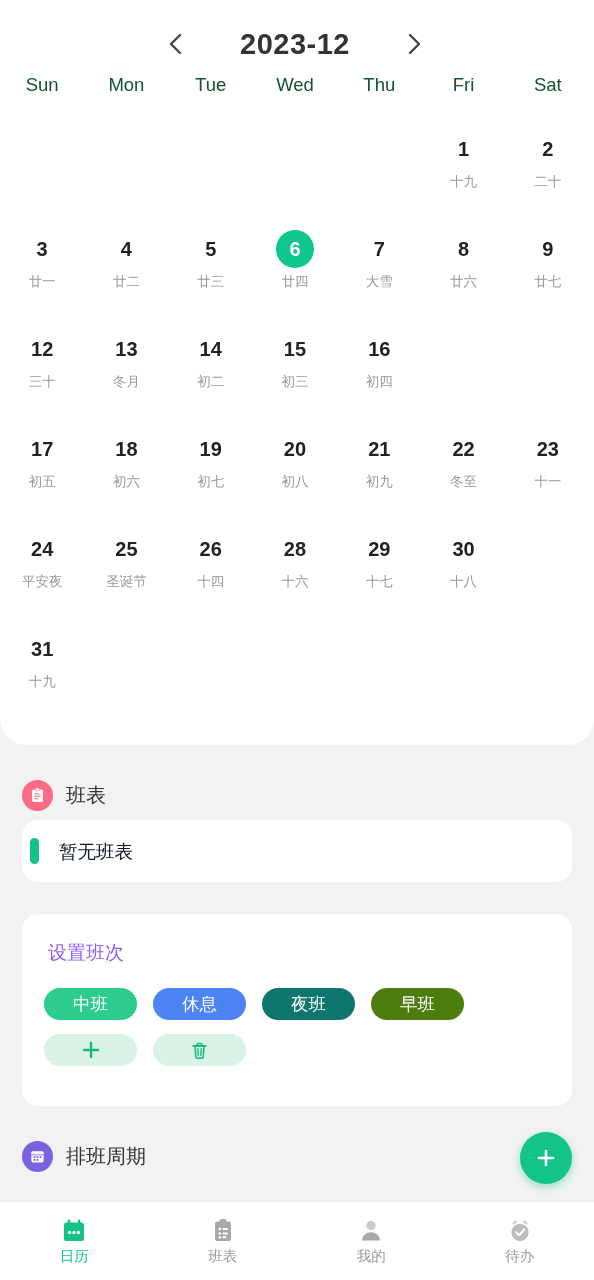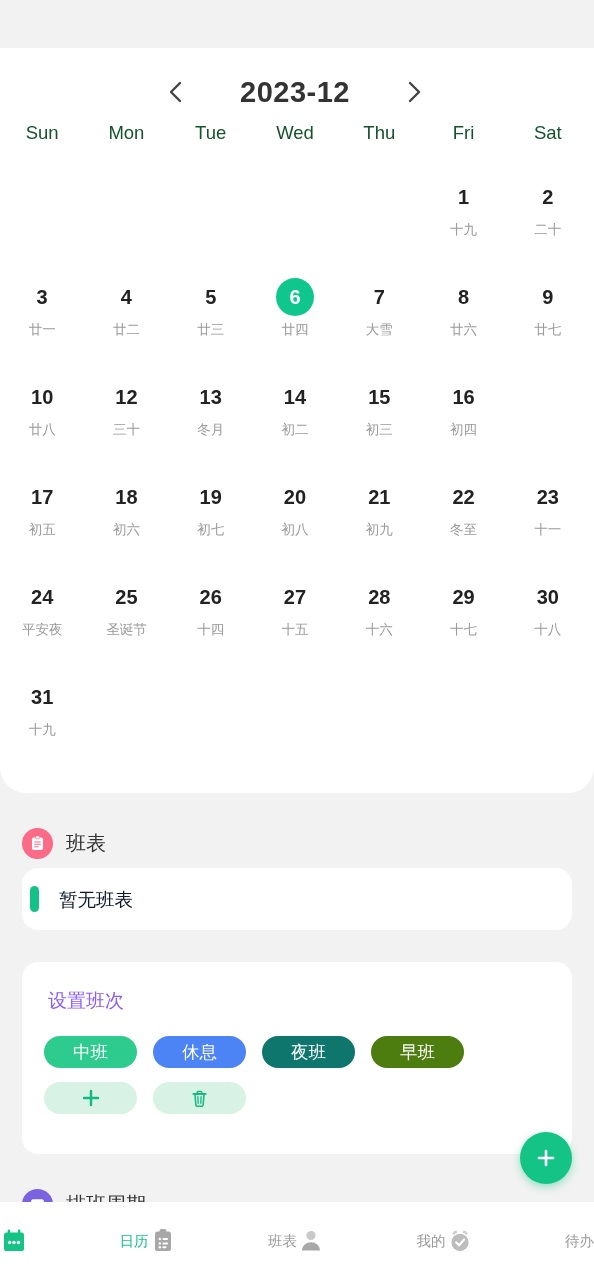"2023-12" .calendar-card { margin-top: 48px -> none }
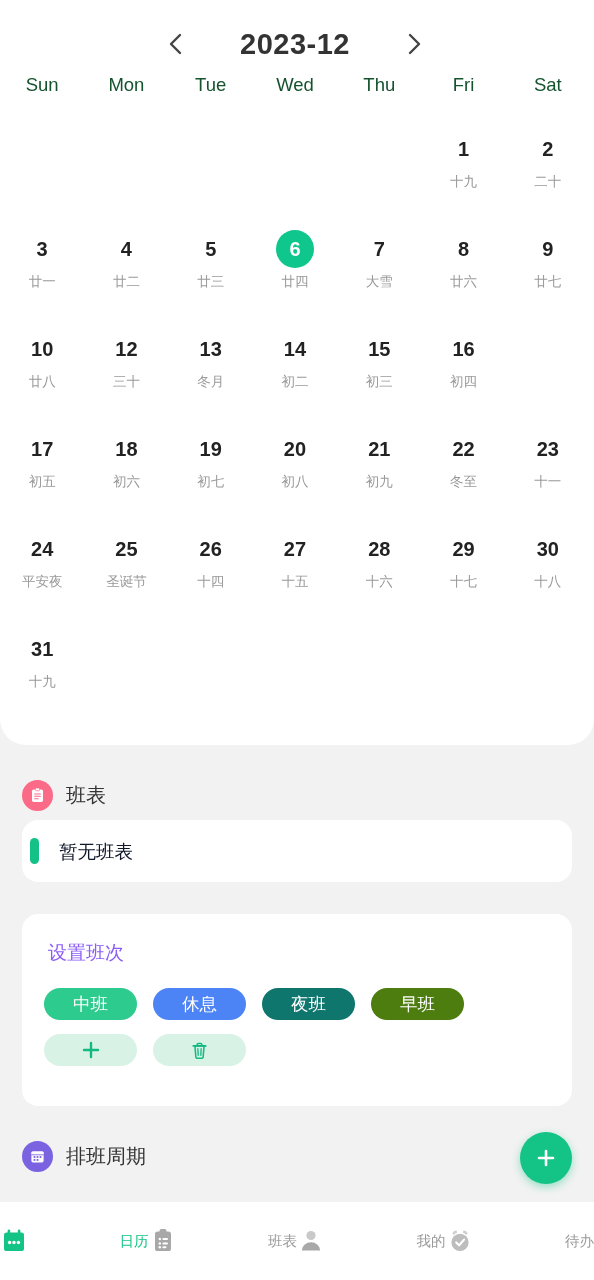"10" div.day-cell { html: <div> <div>10</div> <div>廿八</div> </div> -> none }
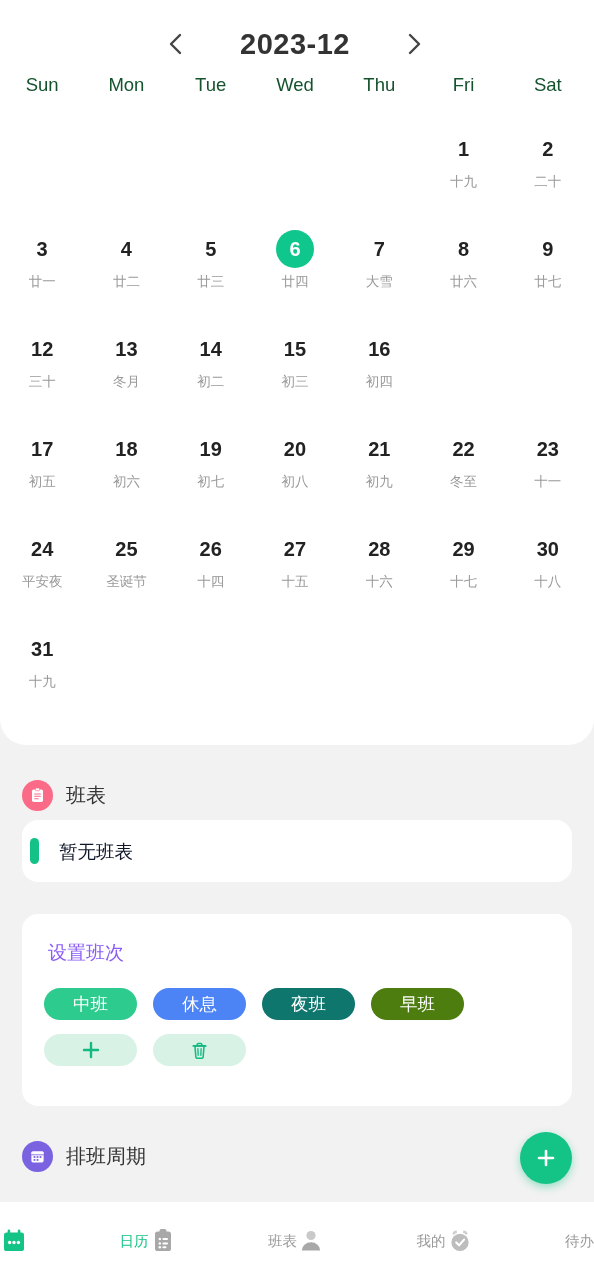"27" div.day-cell { html: <div> <div>27</div> <div>十五</div> </div> -> none }
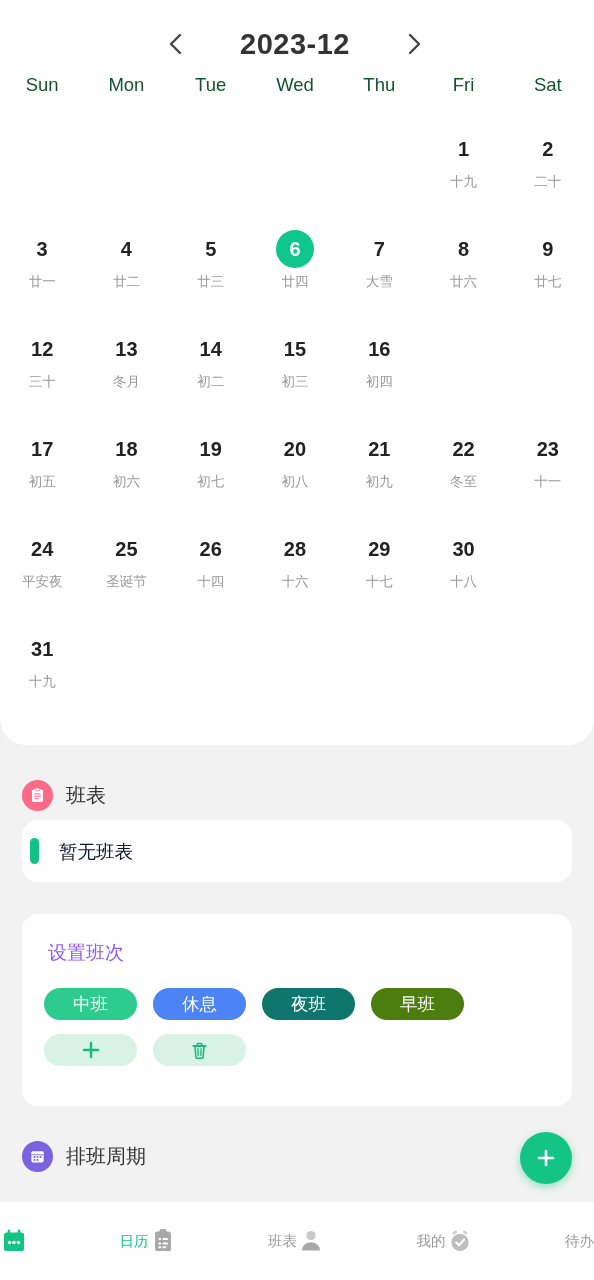"日历" .nav-item { flex-direction: row -> column; justify-content: space-between -> none }
